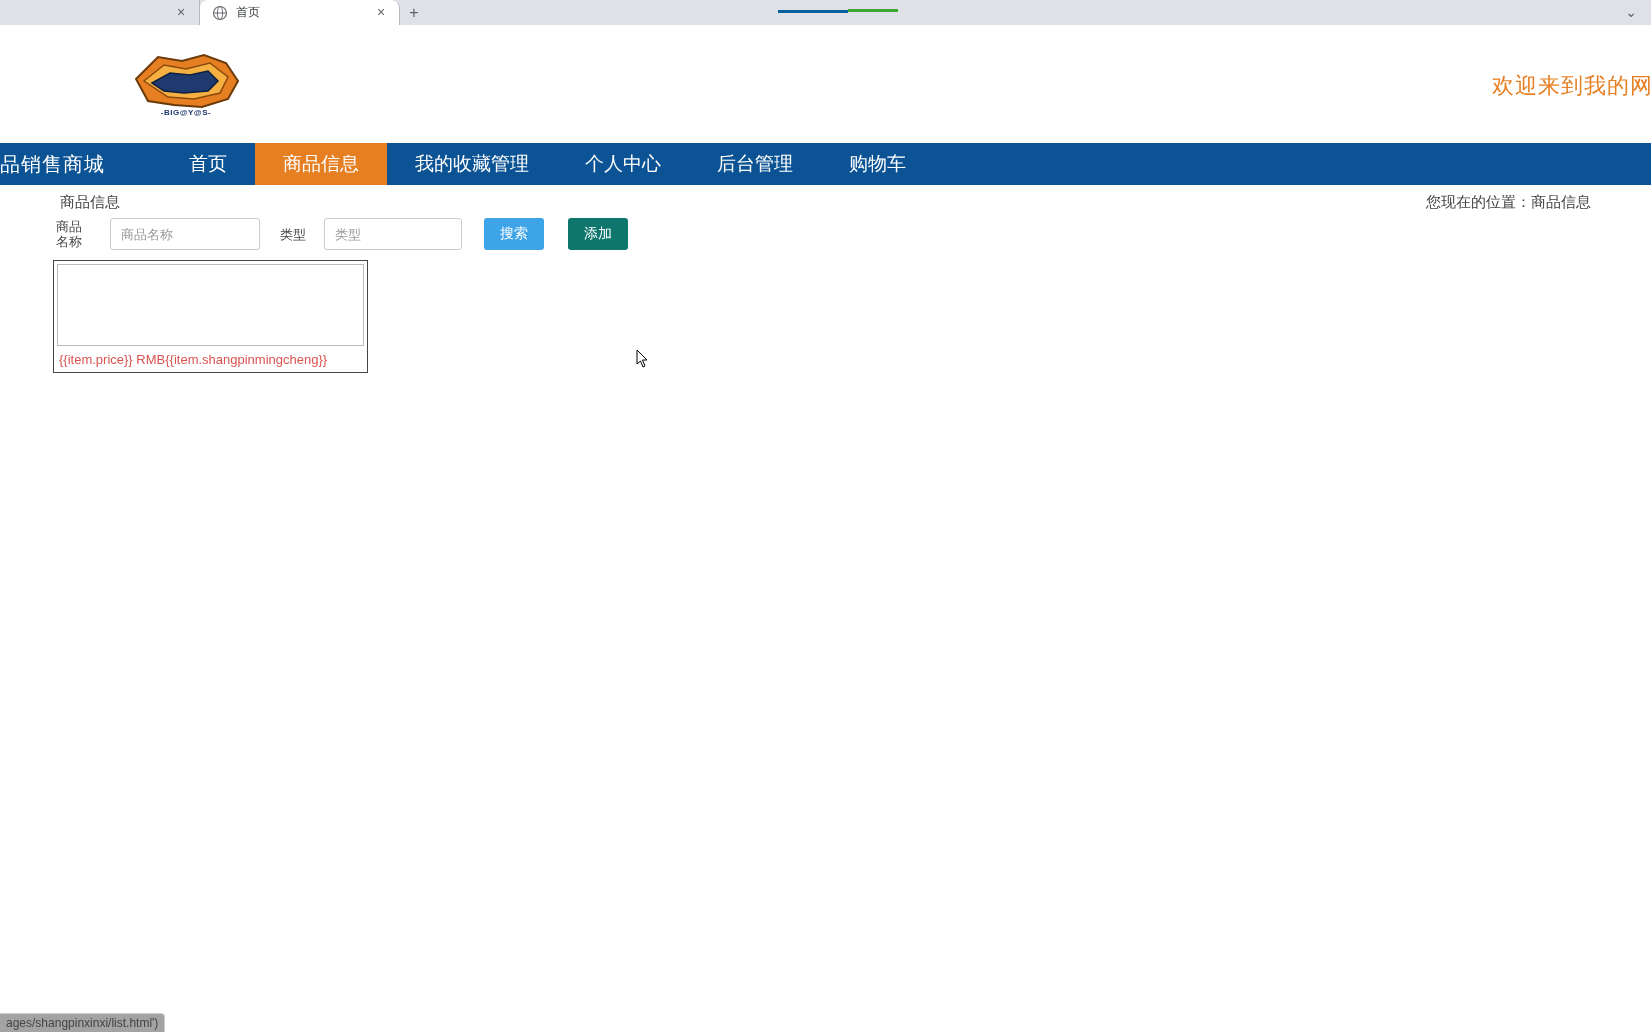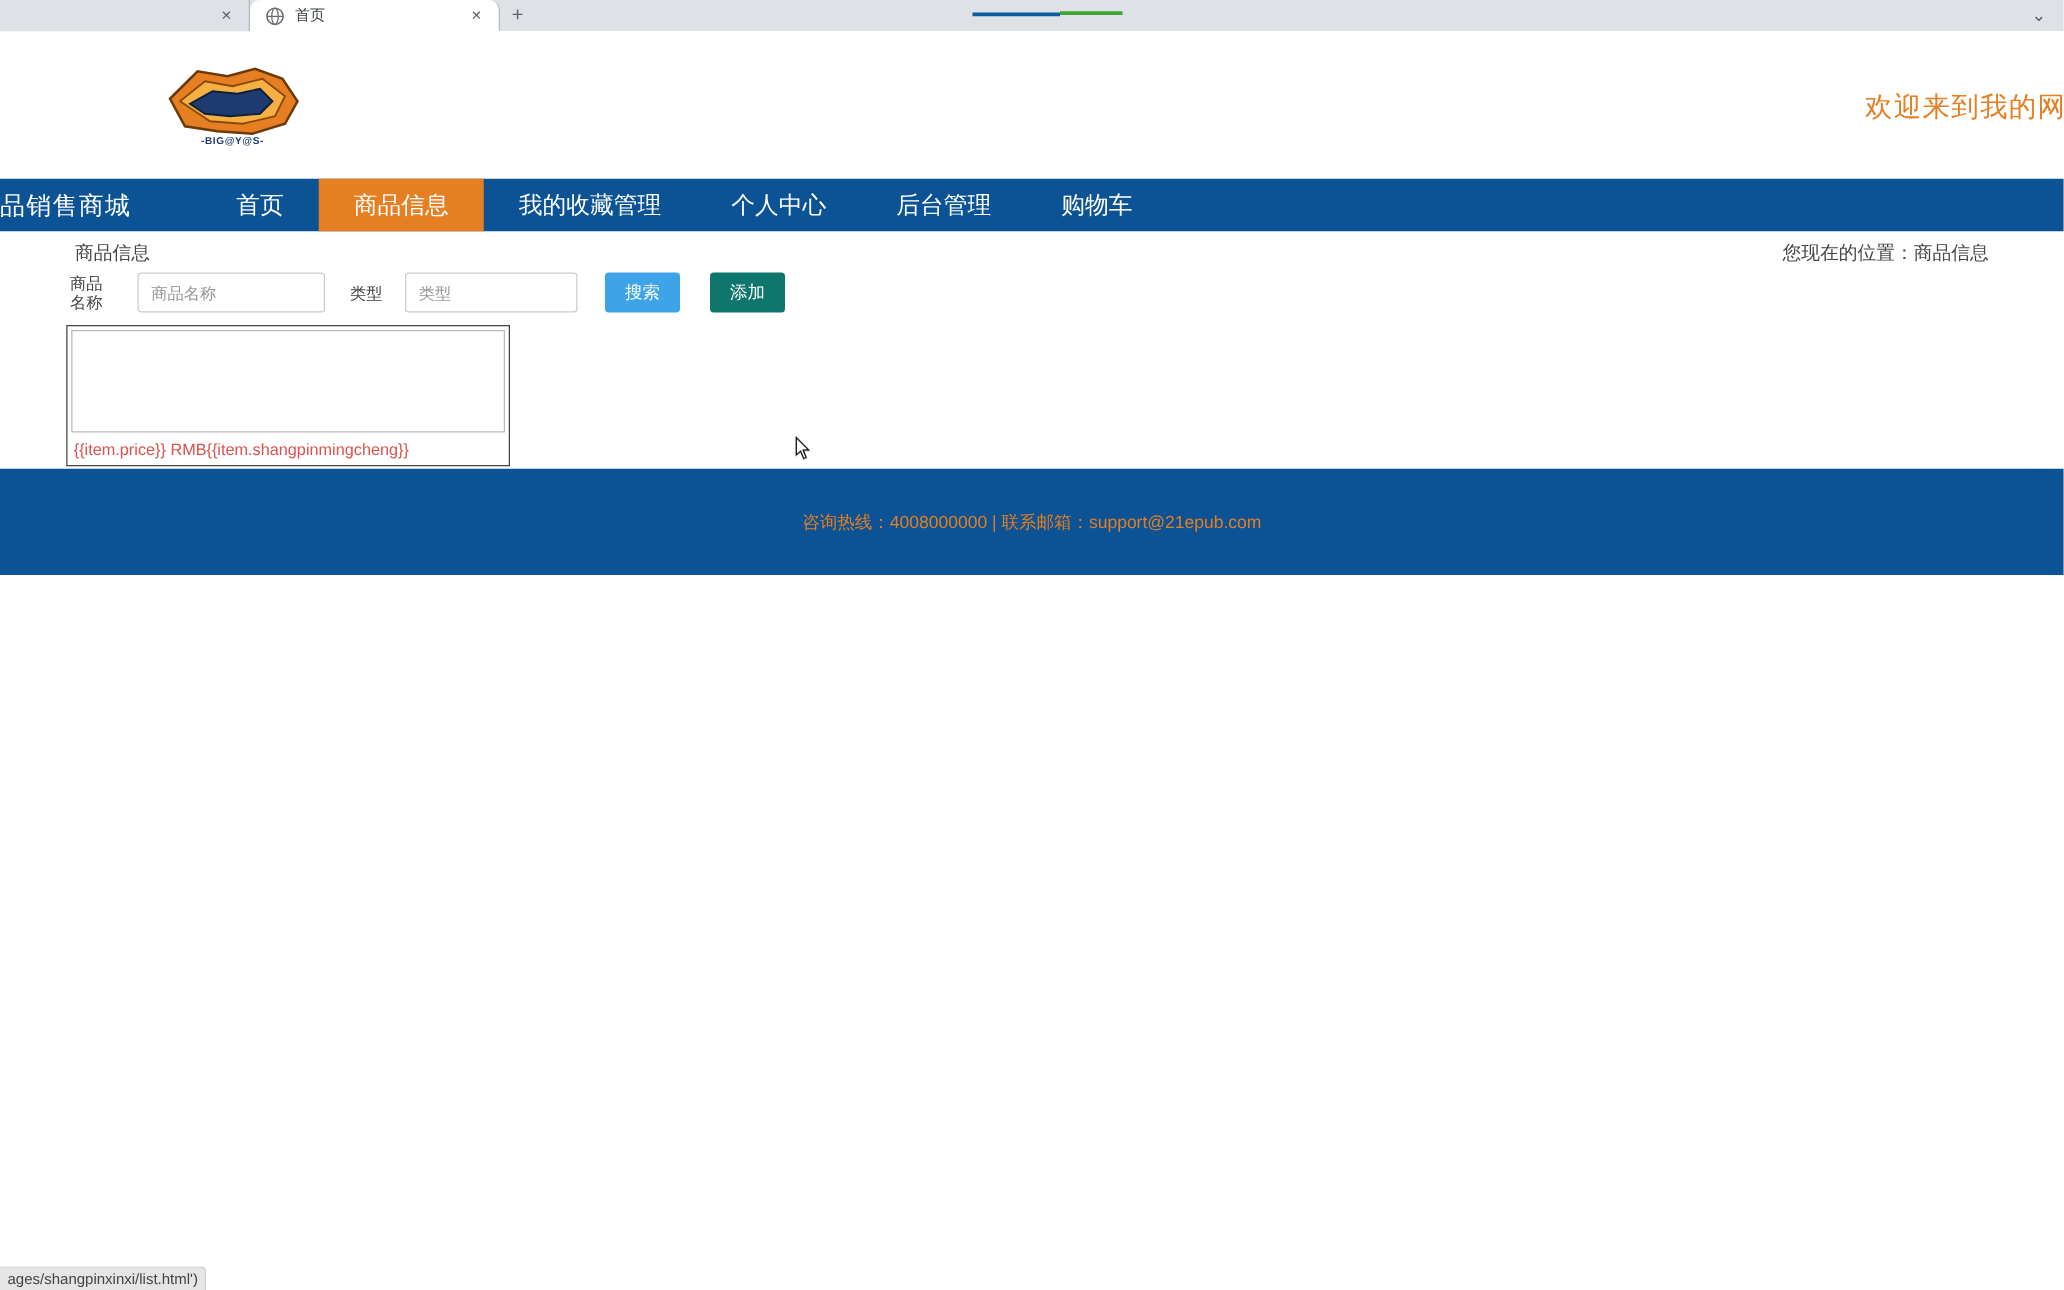"{{item.price}}" .item-card { width: 355px -> 315px }
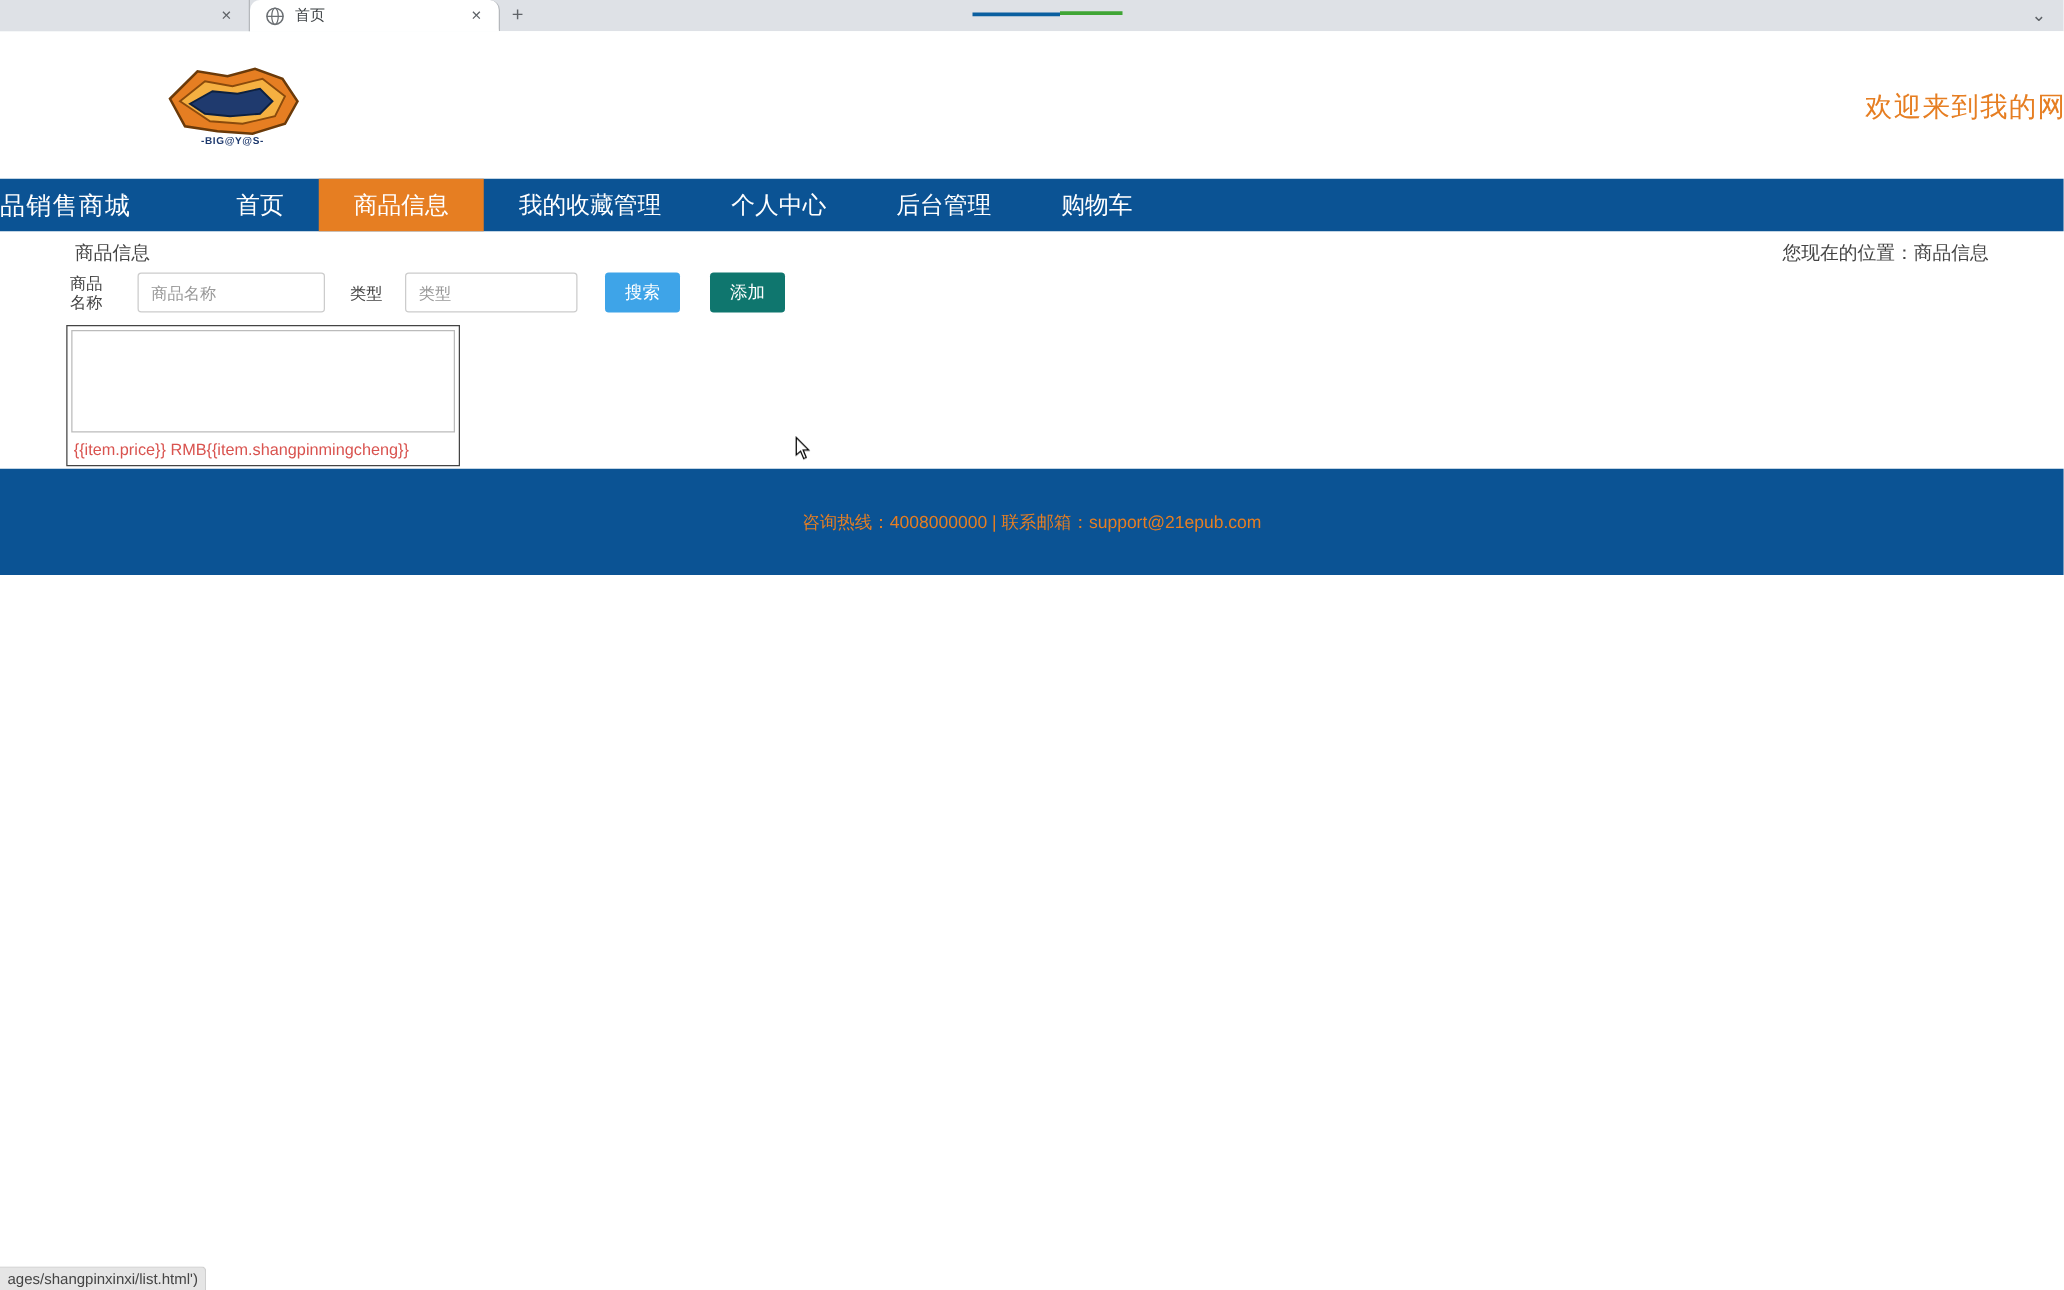"咨询热线：4008000000 |" div.footer { html: <div> <div>咨询热线：4008000000 | 联系邮箱：support@21epub.com</div> </div> -> none }
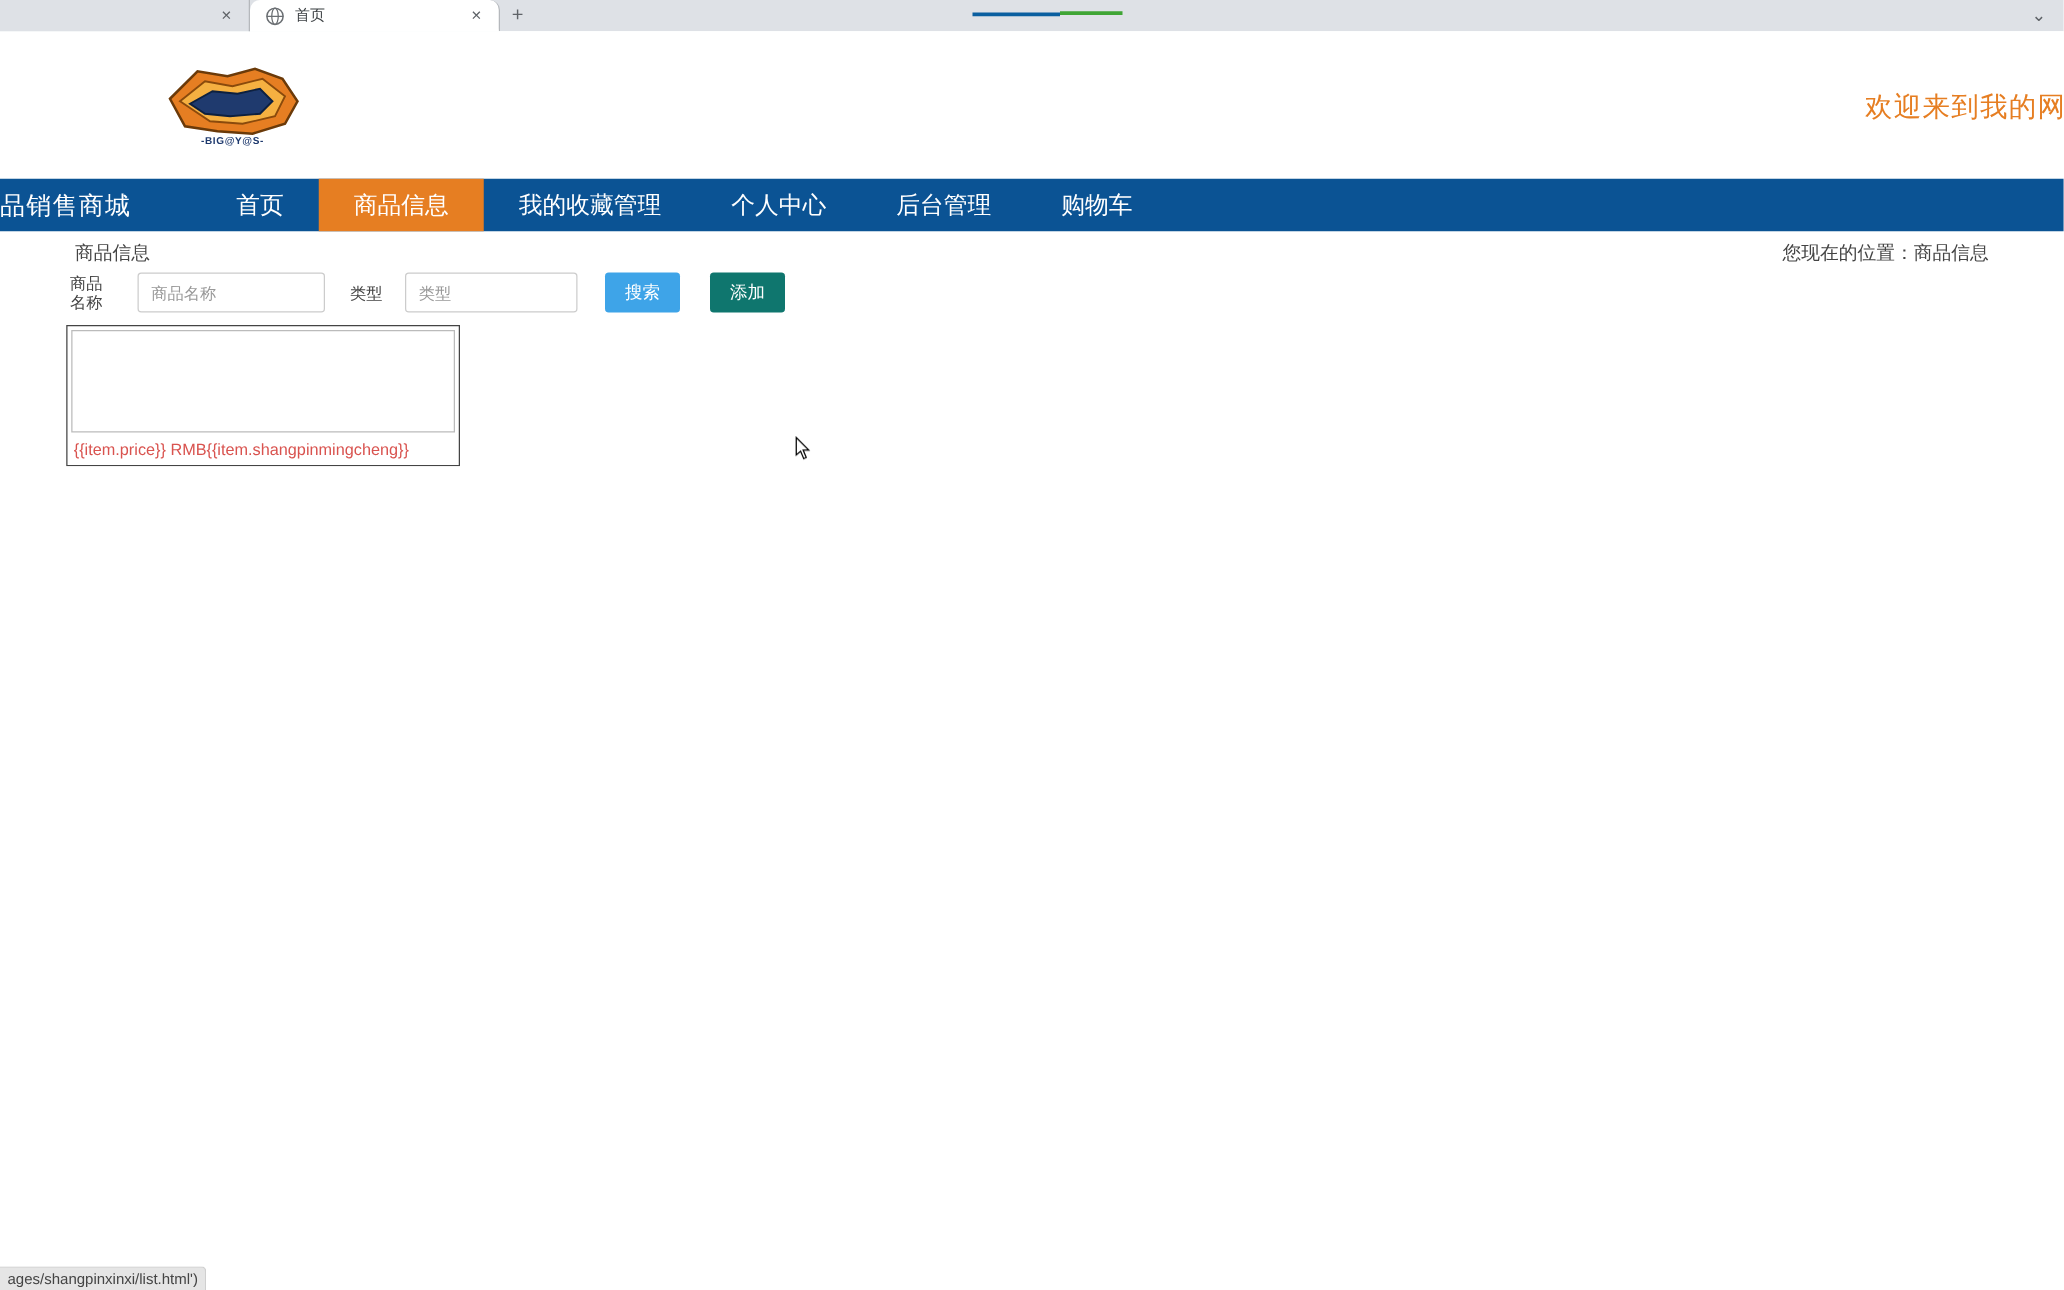"ages/shangpinxinxi/list.html')" .status-bar { background: #e5e5e5 -> #a3a3a3 }
